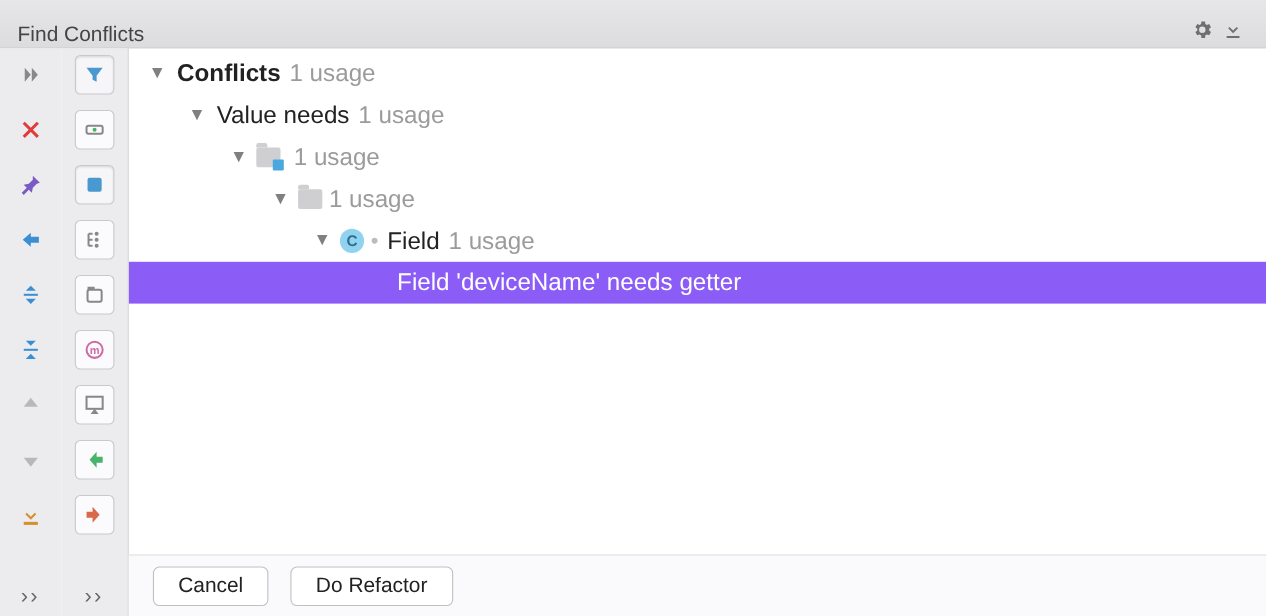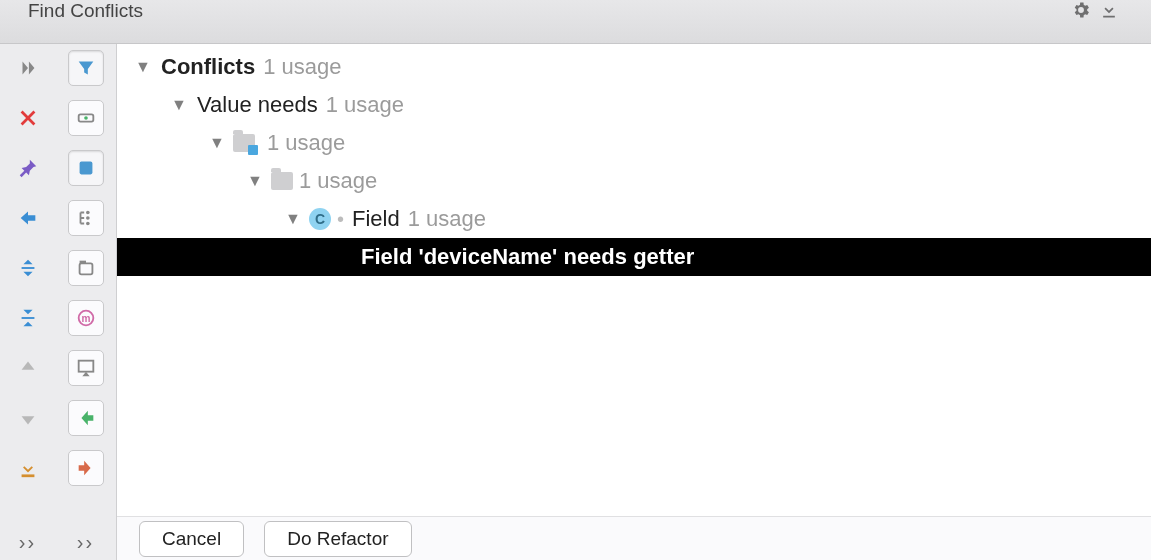"Find Conflicts" .header { align-items: flex-start -> flex-end; padding: 0 28px -> 0 16px }
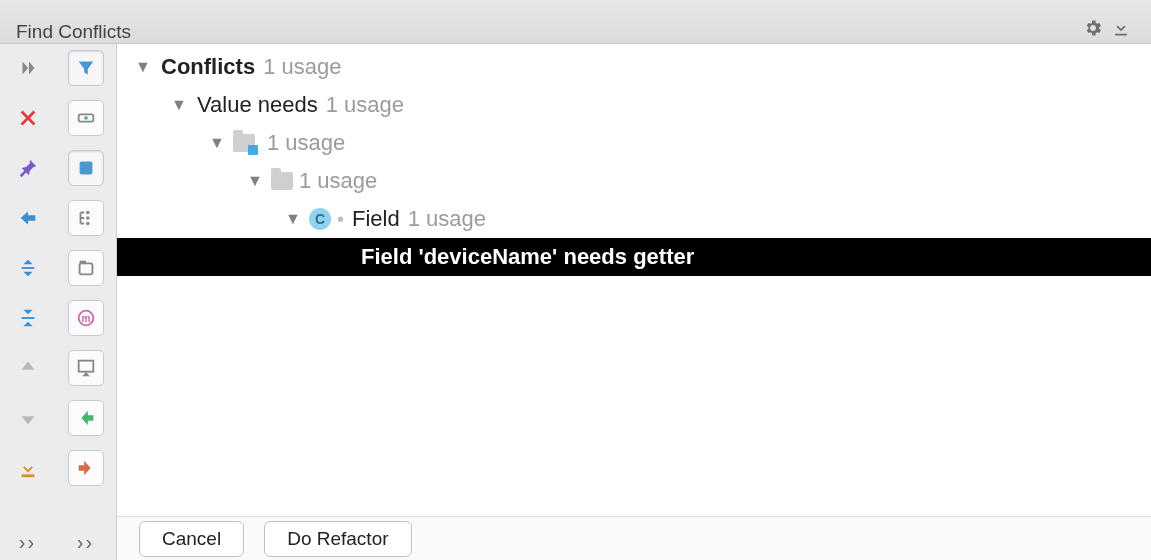"Field 'deviceName' needs getter" .row.sel { background: #000000 -> #8b5cf6; font-weight: bold -> none }
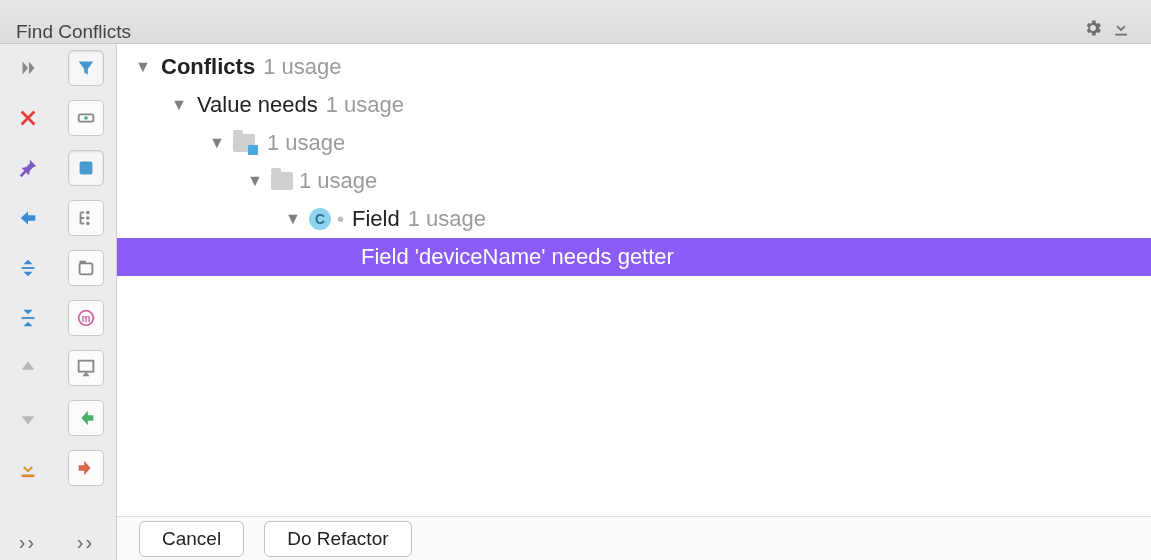"Cancel" .footer { height: 44px -> 56px }
